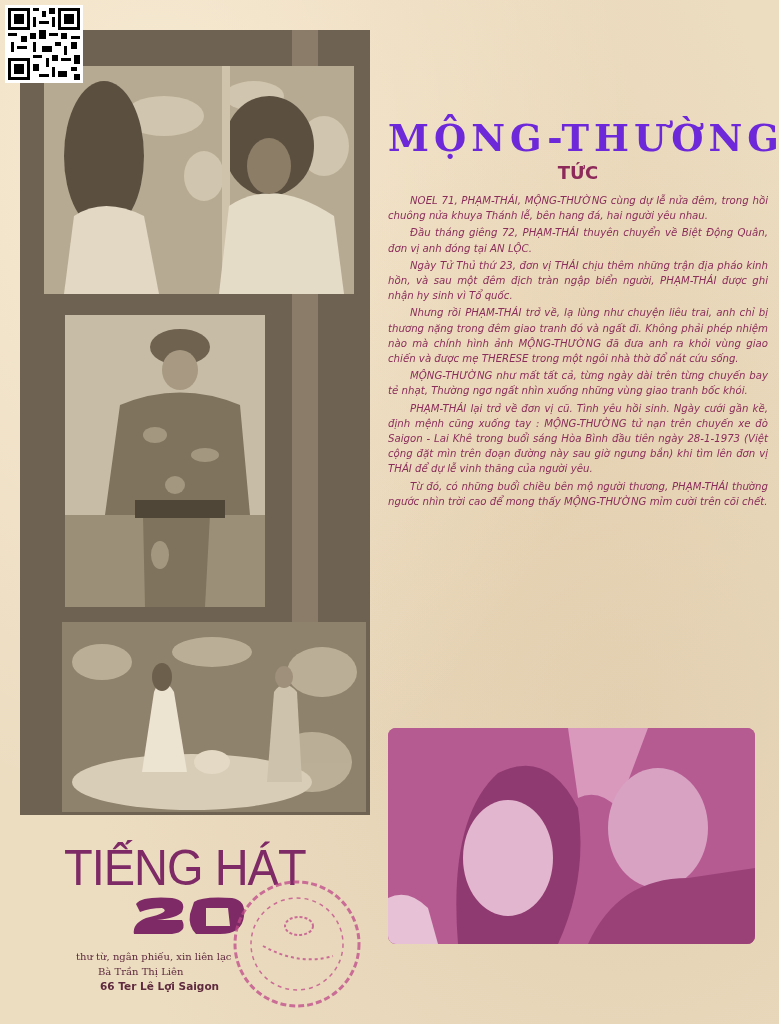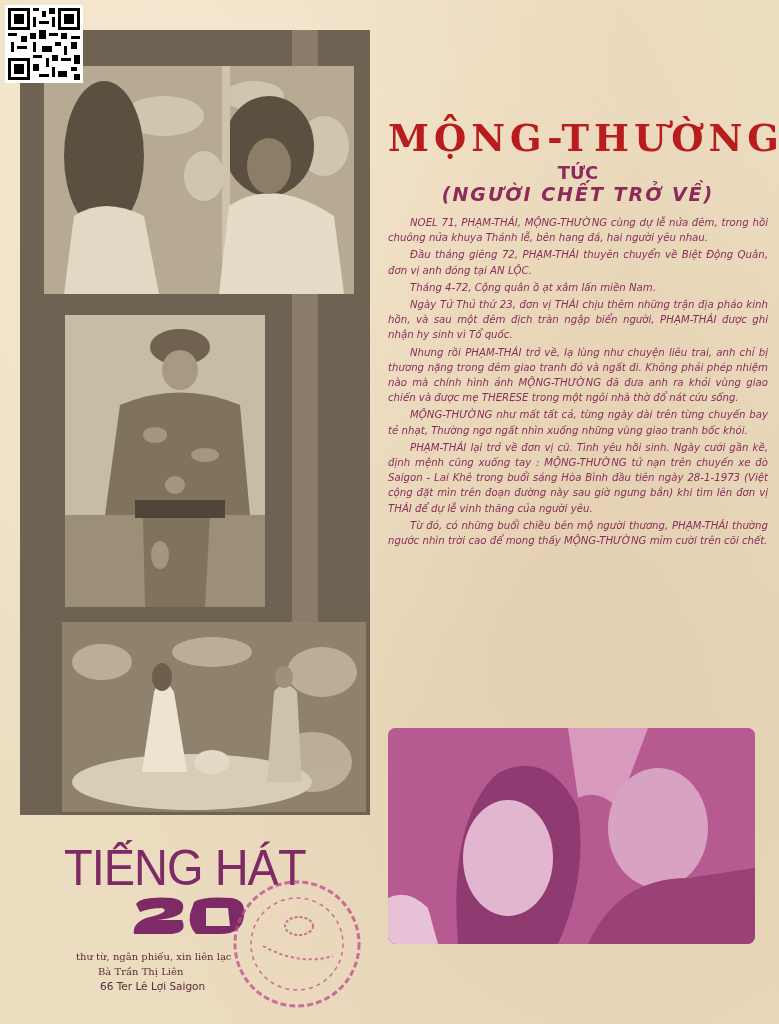"MỘNG-THƯỜNG" .title { color: #b91c1c -> #6d28d9 }
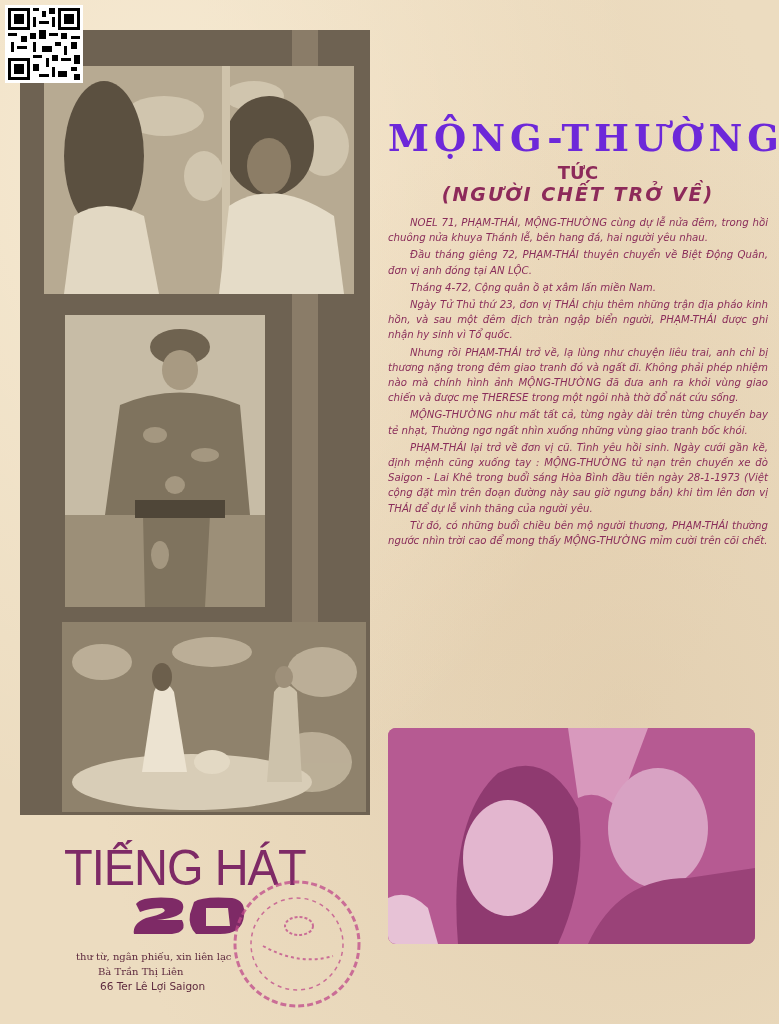"(NGƯỜI CHẾT TRỞ VỀ)" div.subtitle { html: <div>(NGƯỜI CHẾT TRỞ VỀ)</div> -> none }
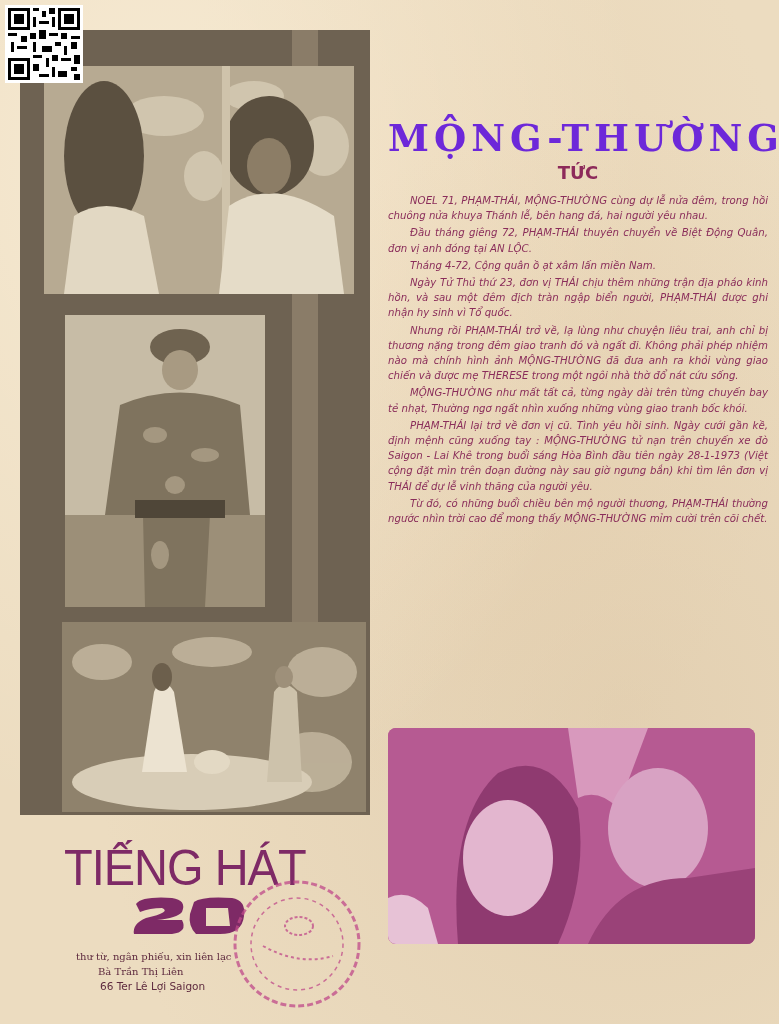"Tháng 4-72, Cộng quân ồ" p { html: <p>Tháng 4-72, Cộng quân ồ ạt xâm lấn miền Nam.</p> -> none }
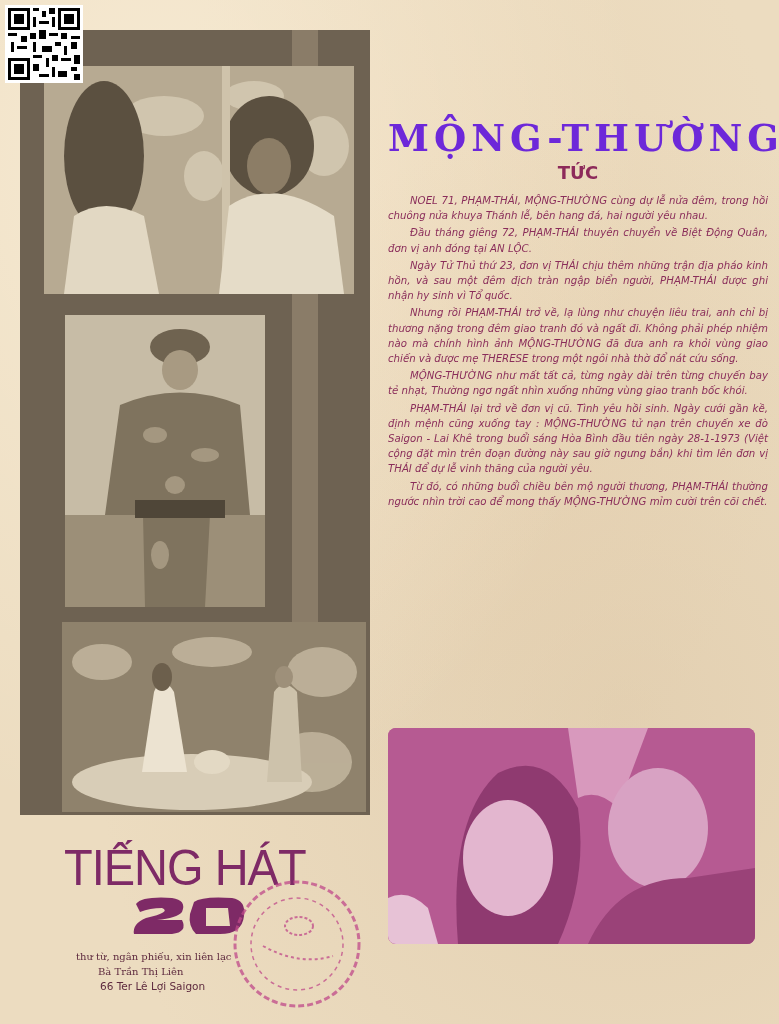"66 Ter Lê Lợi Saigon" .contact .l3 { font-weight: normal -> bold }
